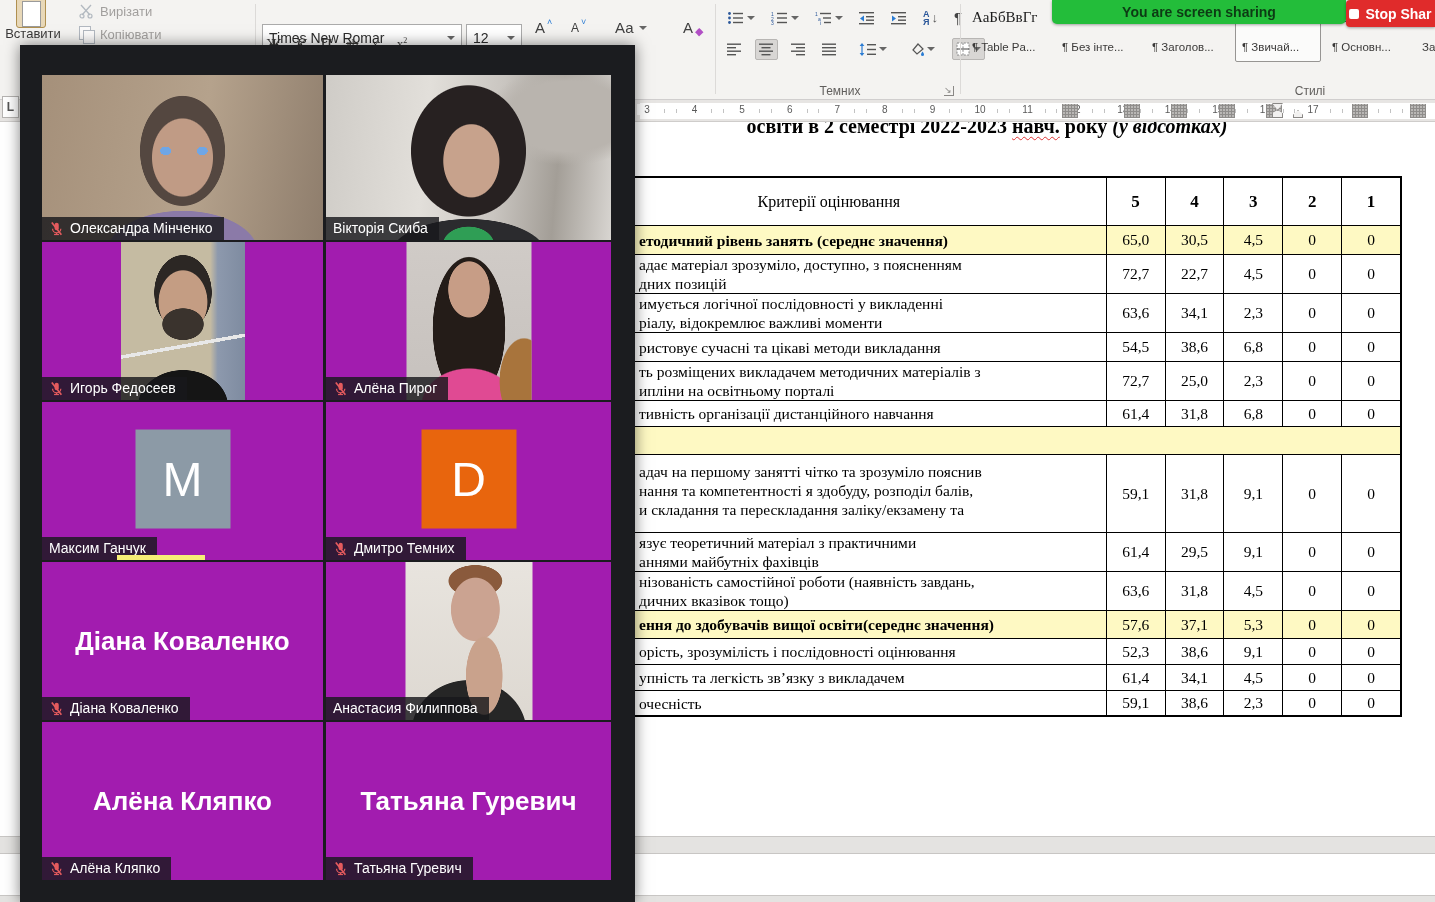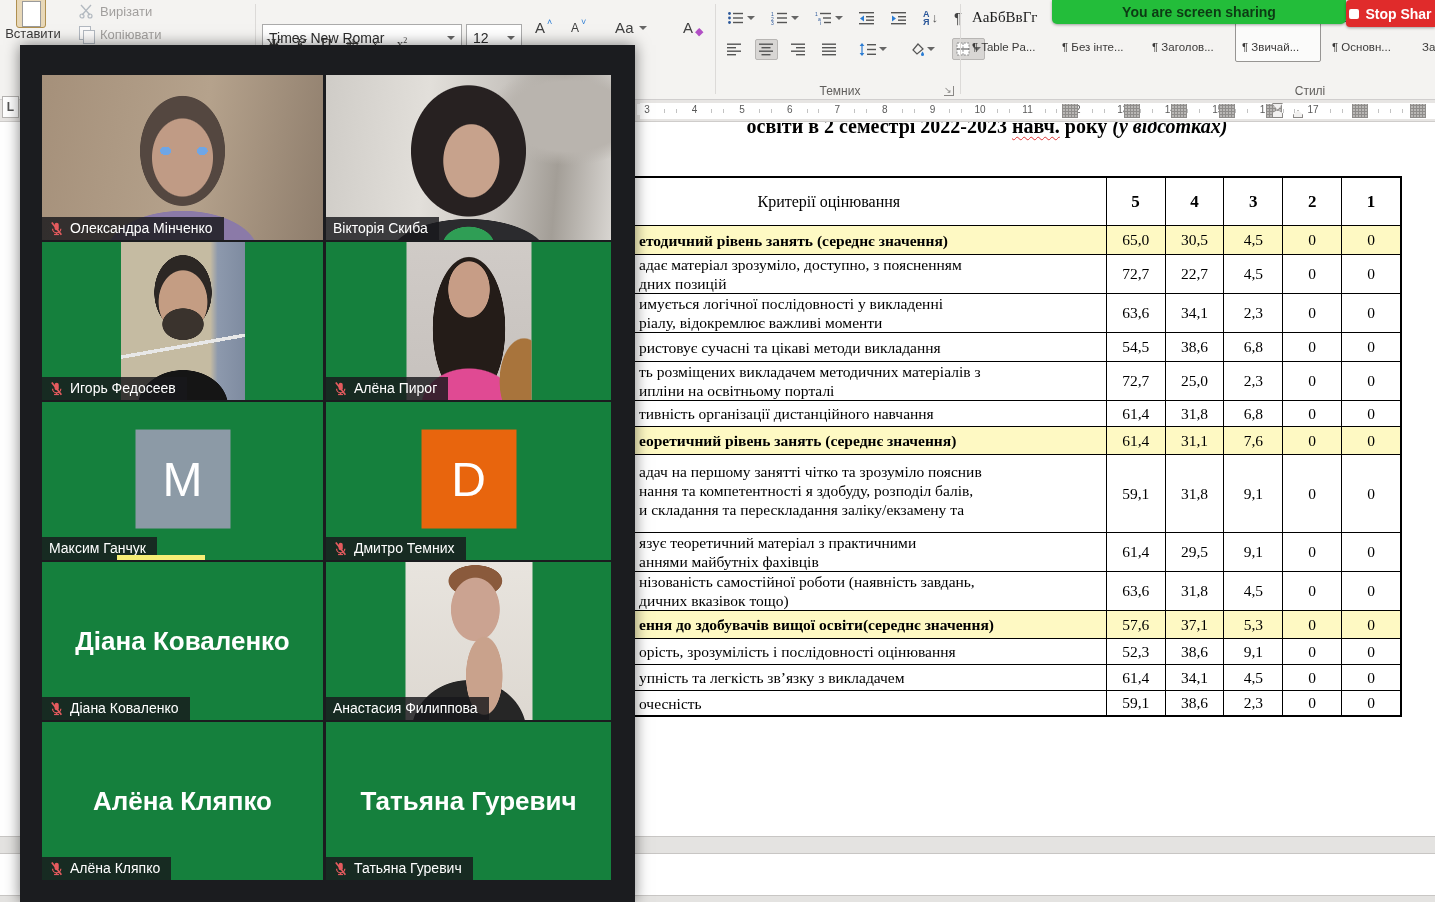"Олександра Мінченко" .tile { background: #15803d -> #a21caf }
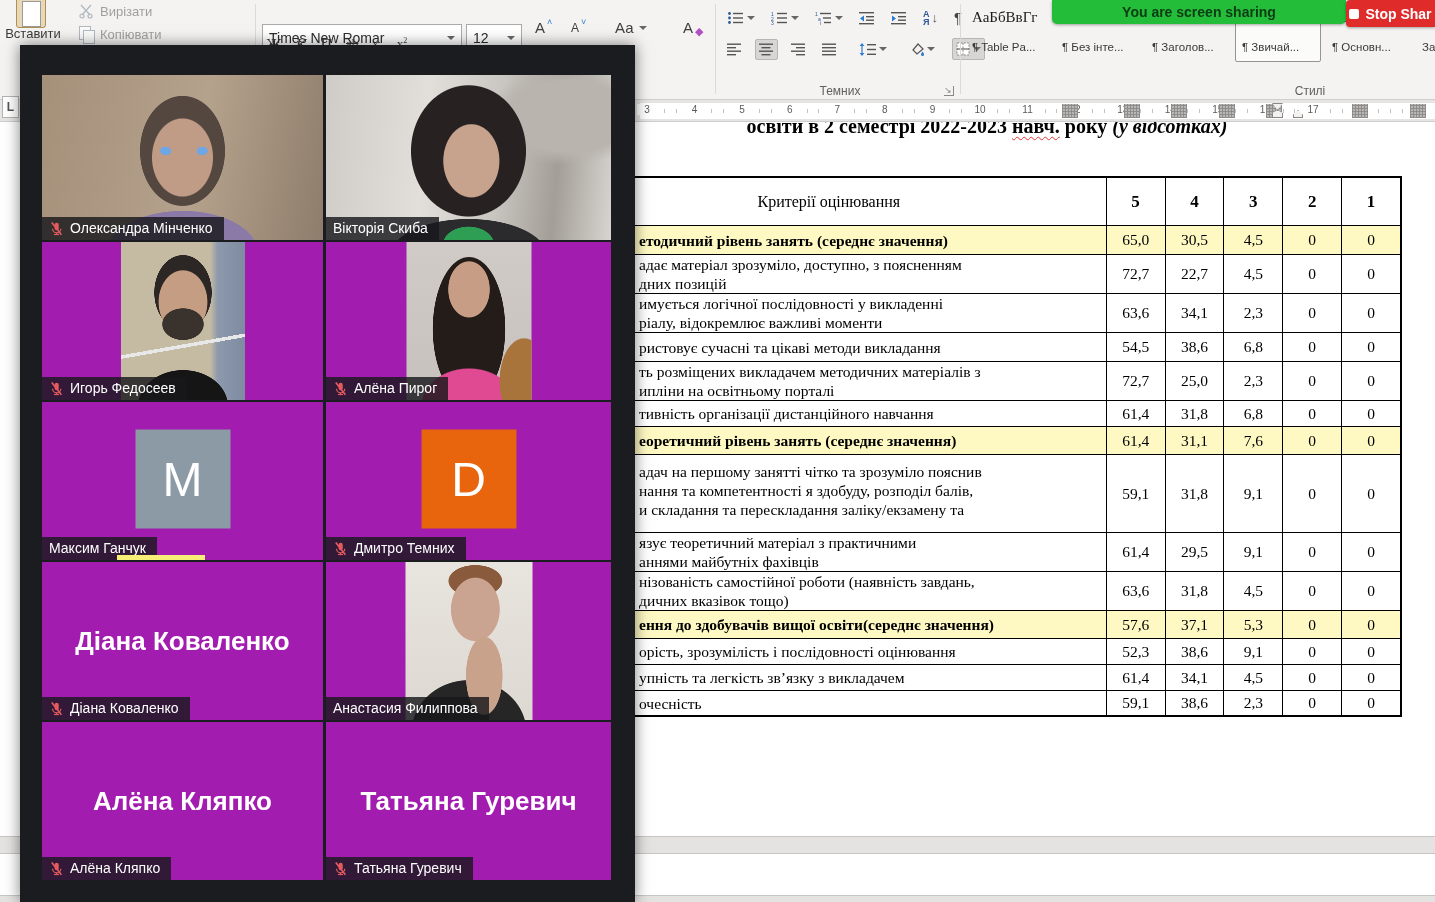"еоретичний рівень занять (середнє" div.tc-crit { html: <div>еоретичний рівень занять (середнє значення)</div> -> none }
